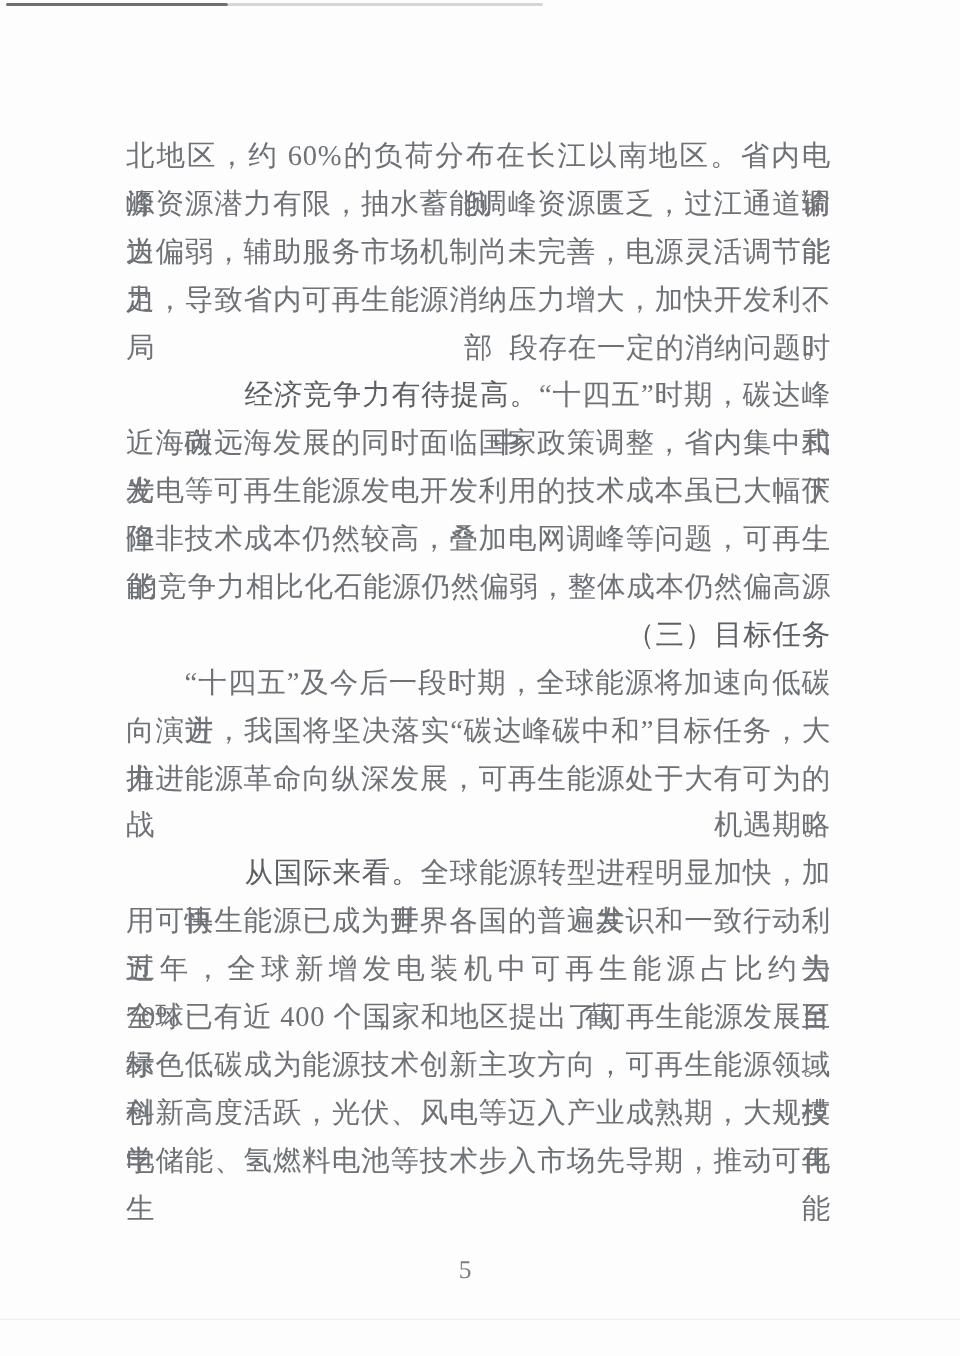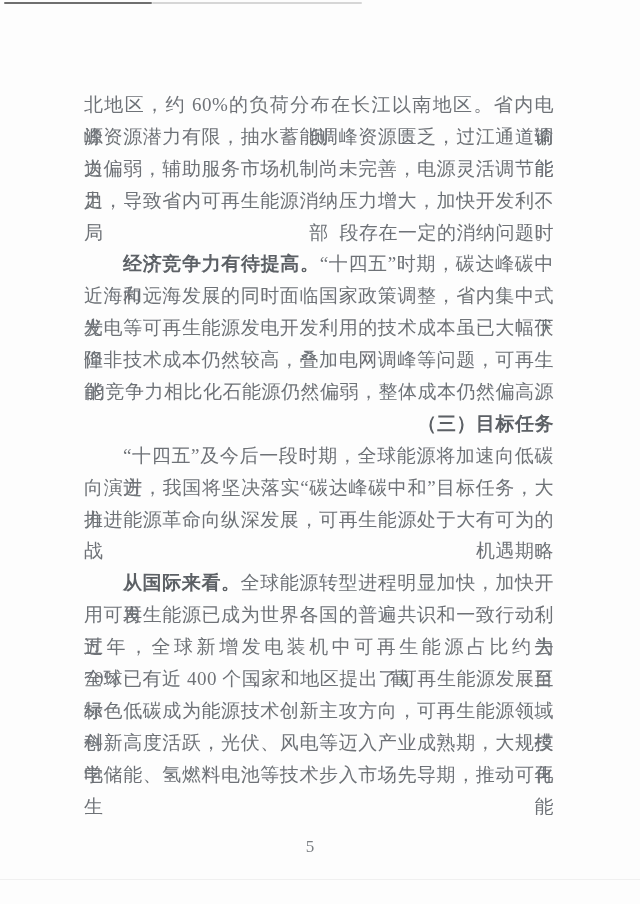"经济竞争力有待提高。" .line .run.bold { font-weight: 700 -> 400; margin-left: none -> 40px }
